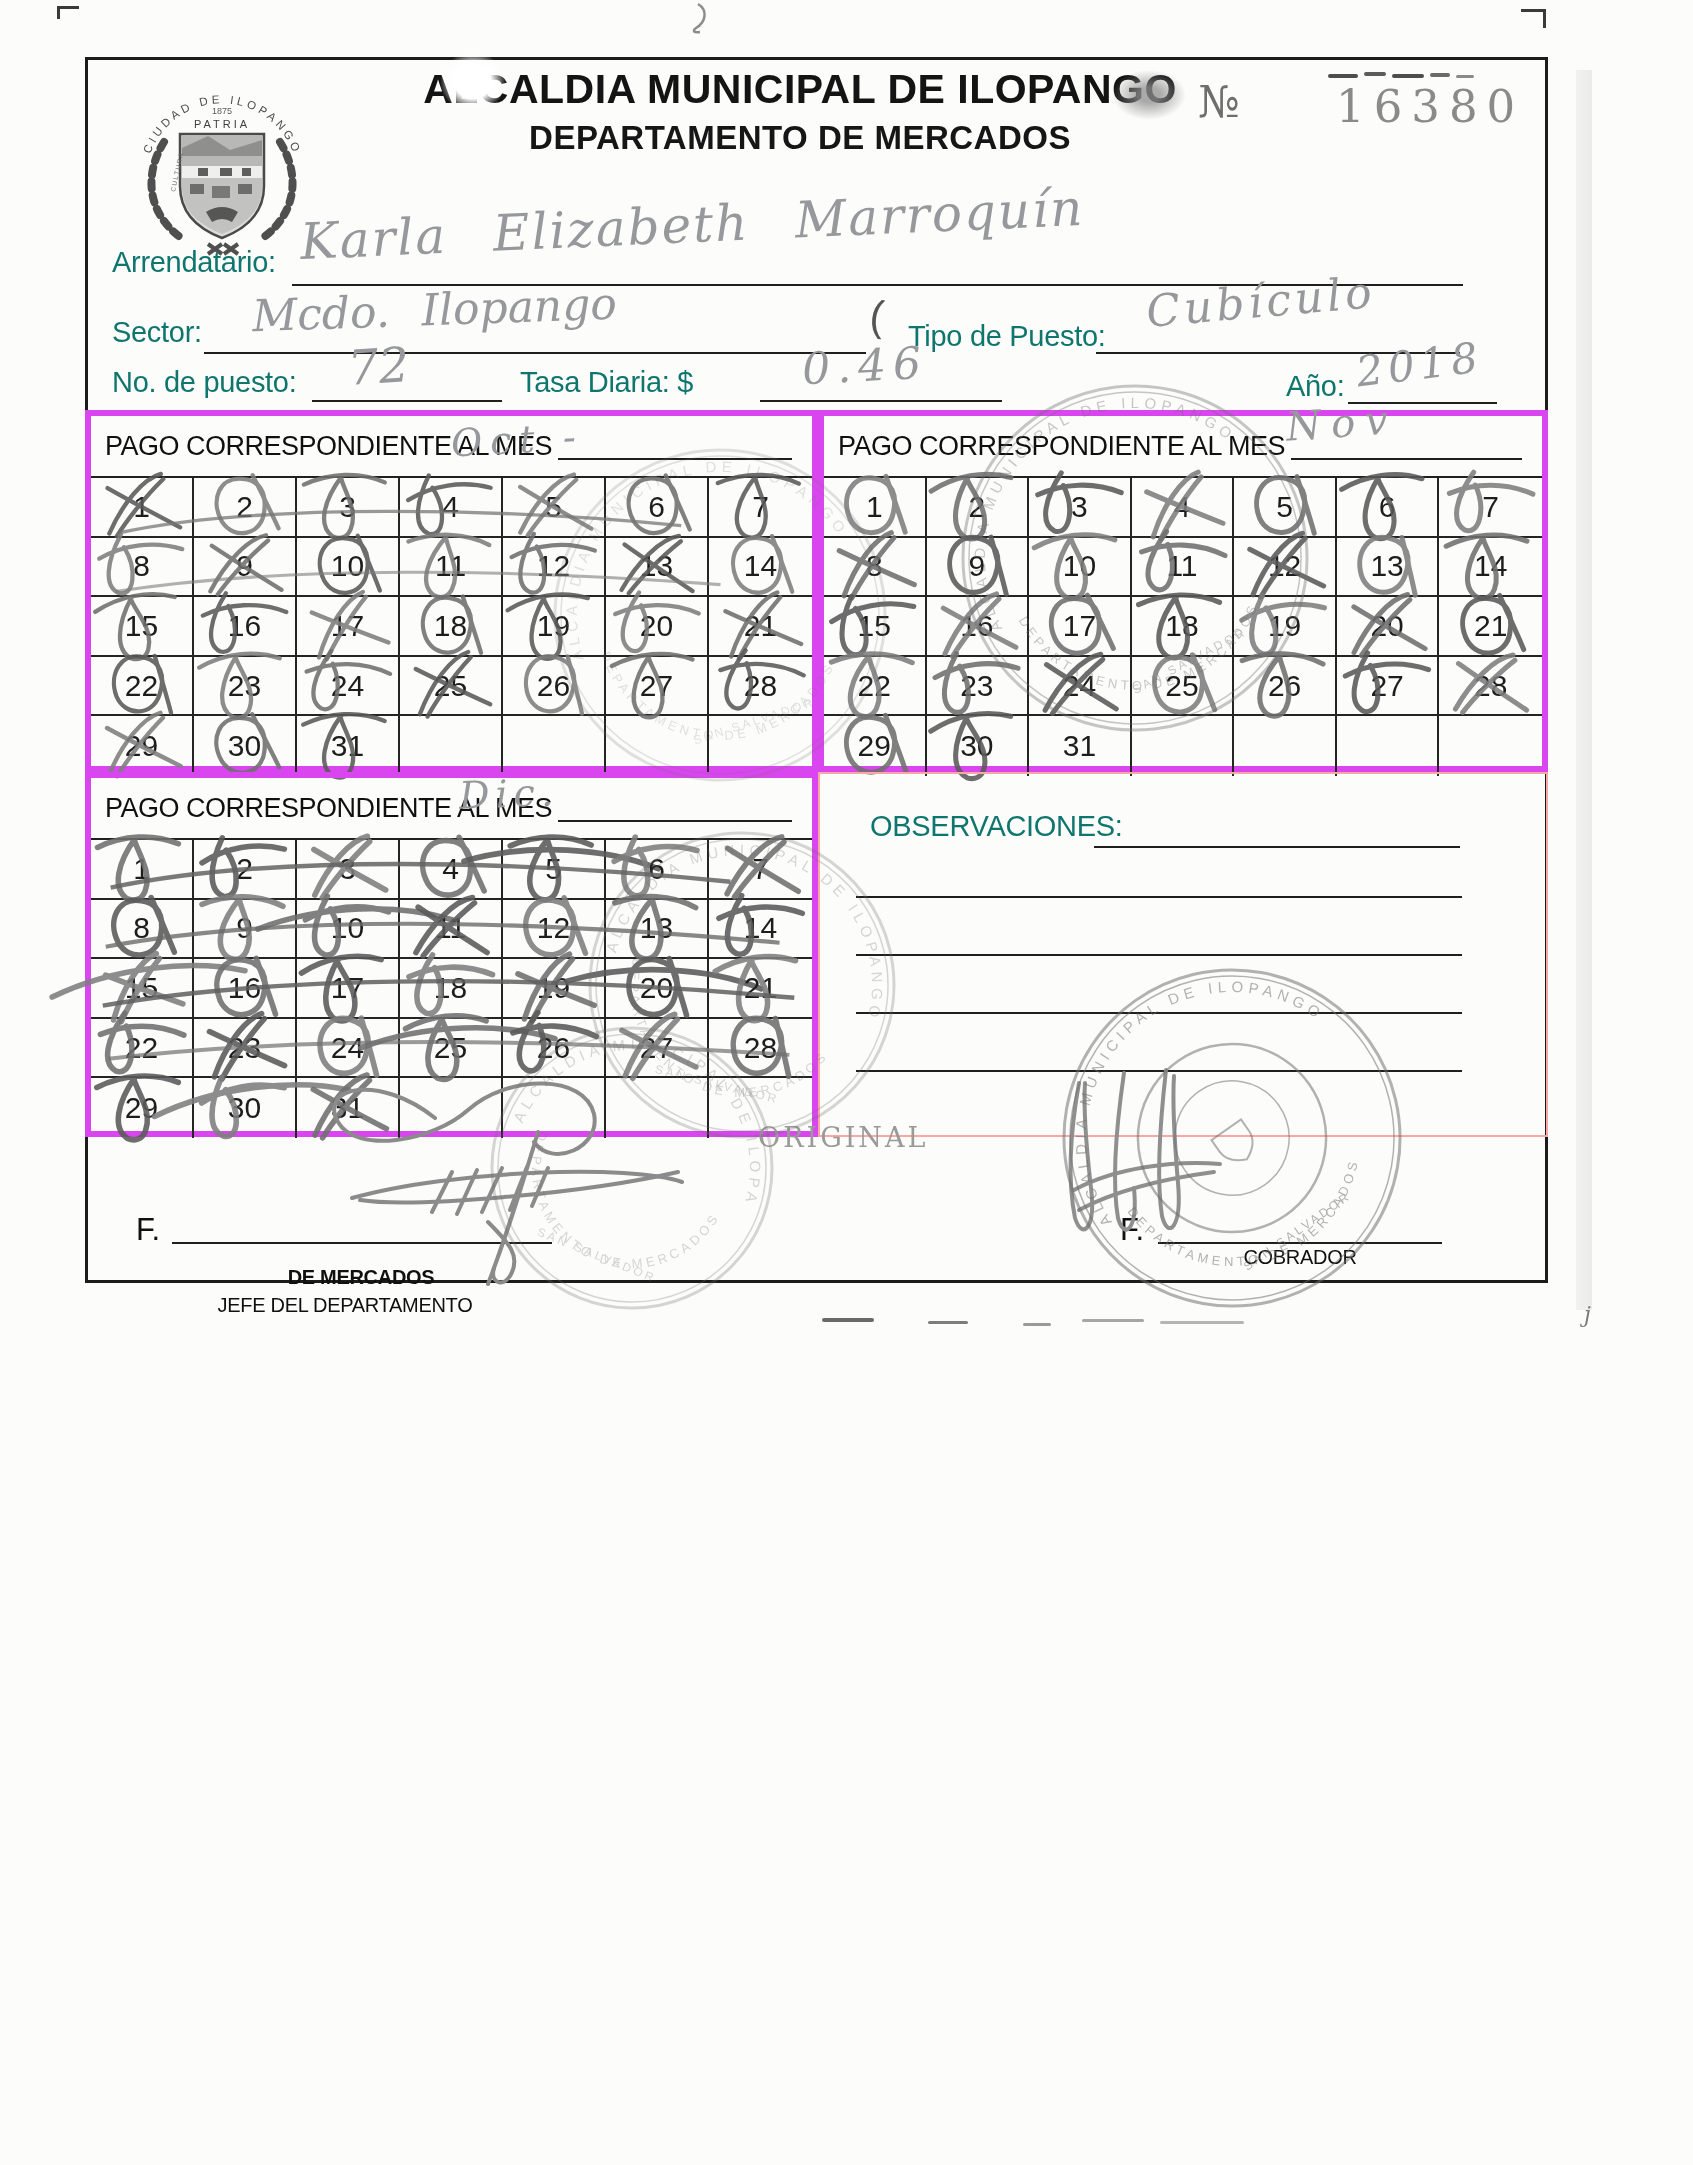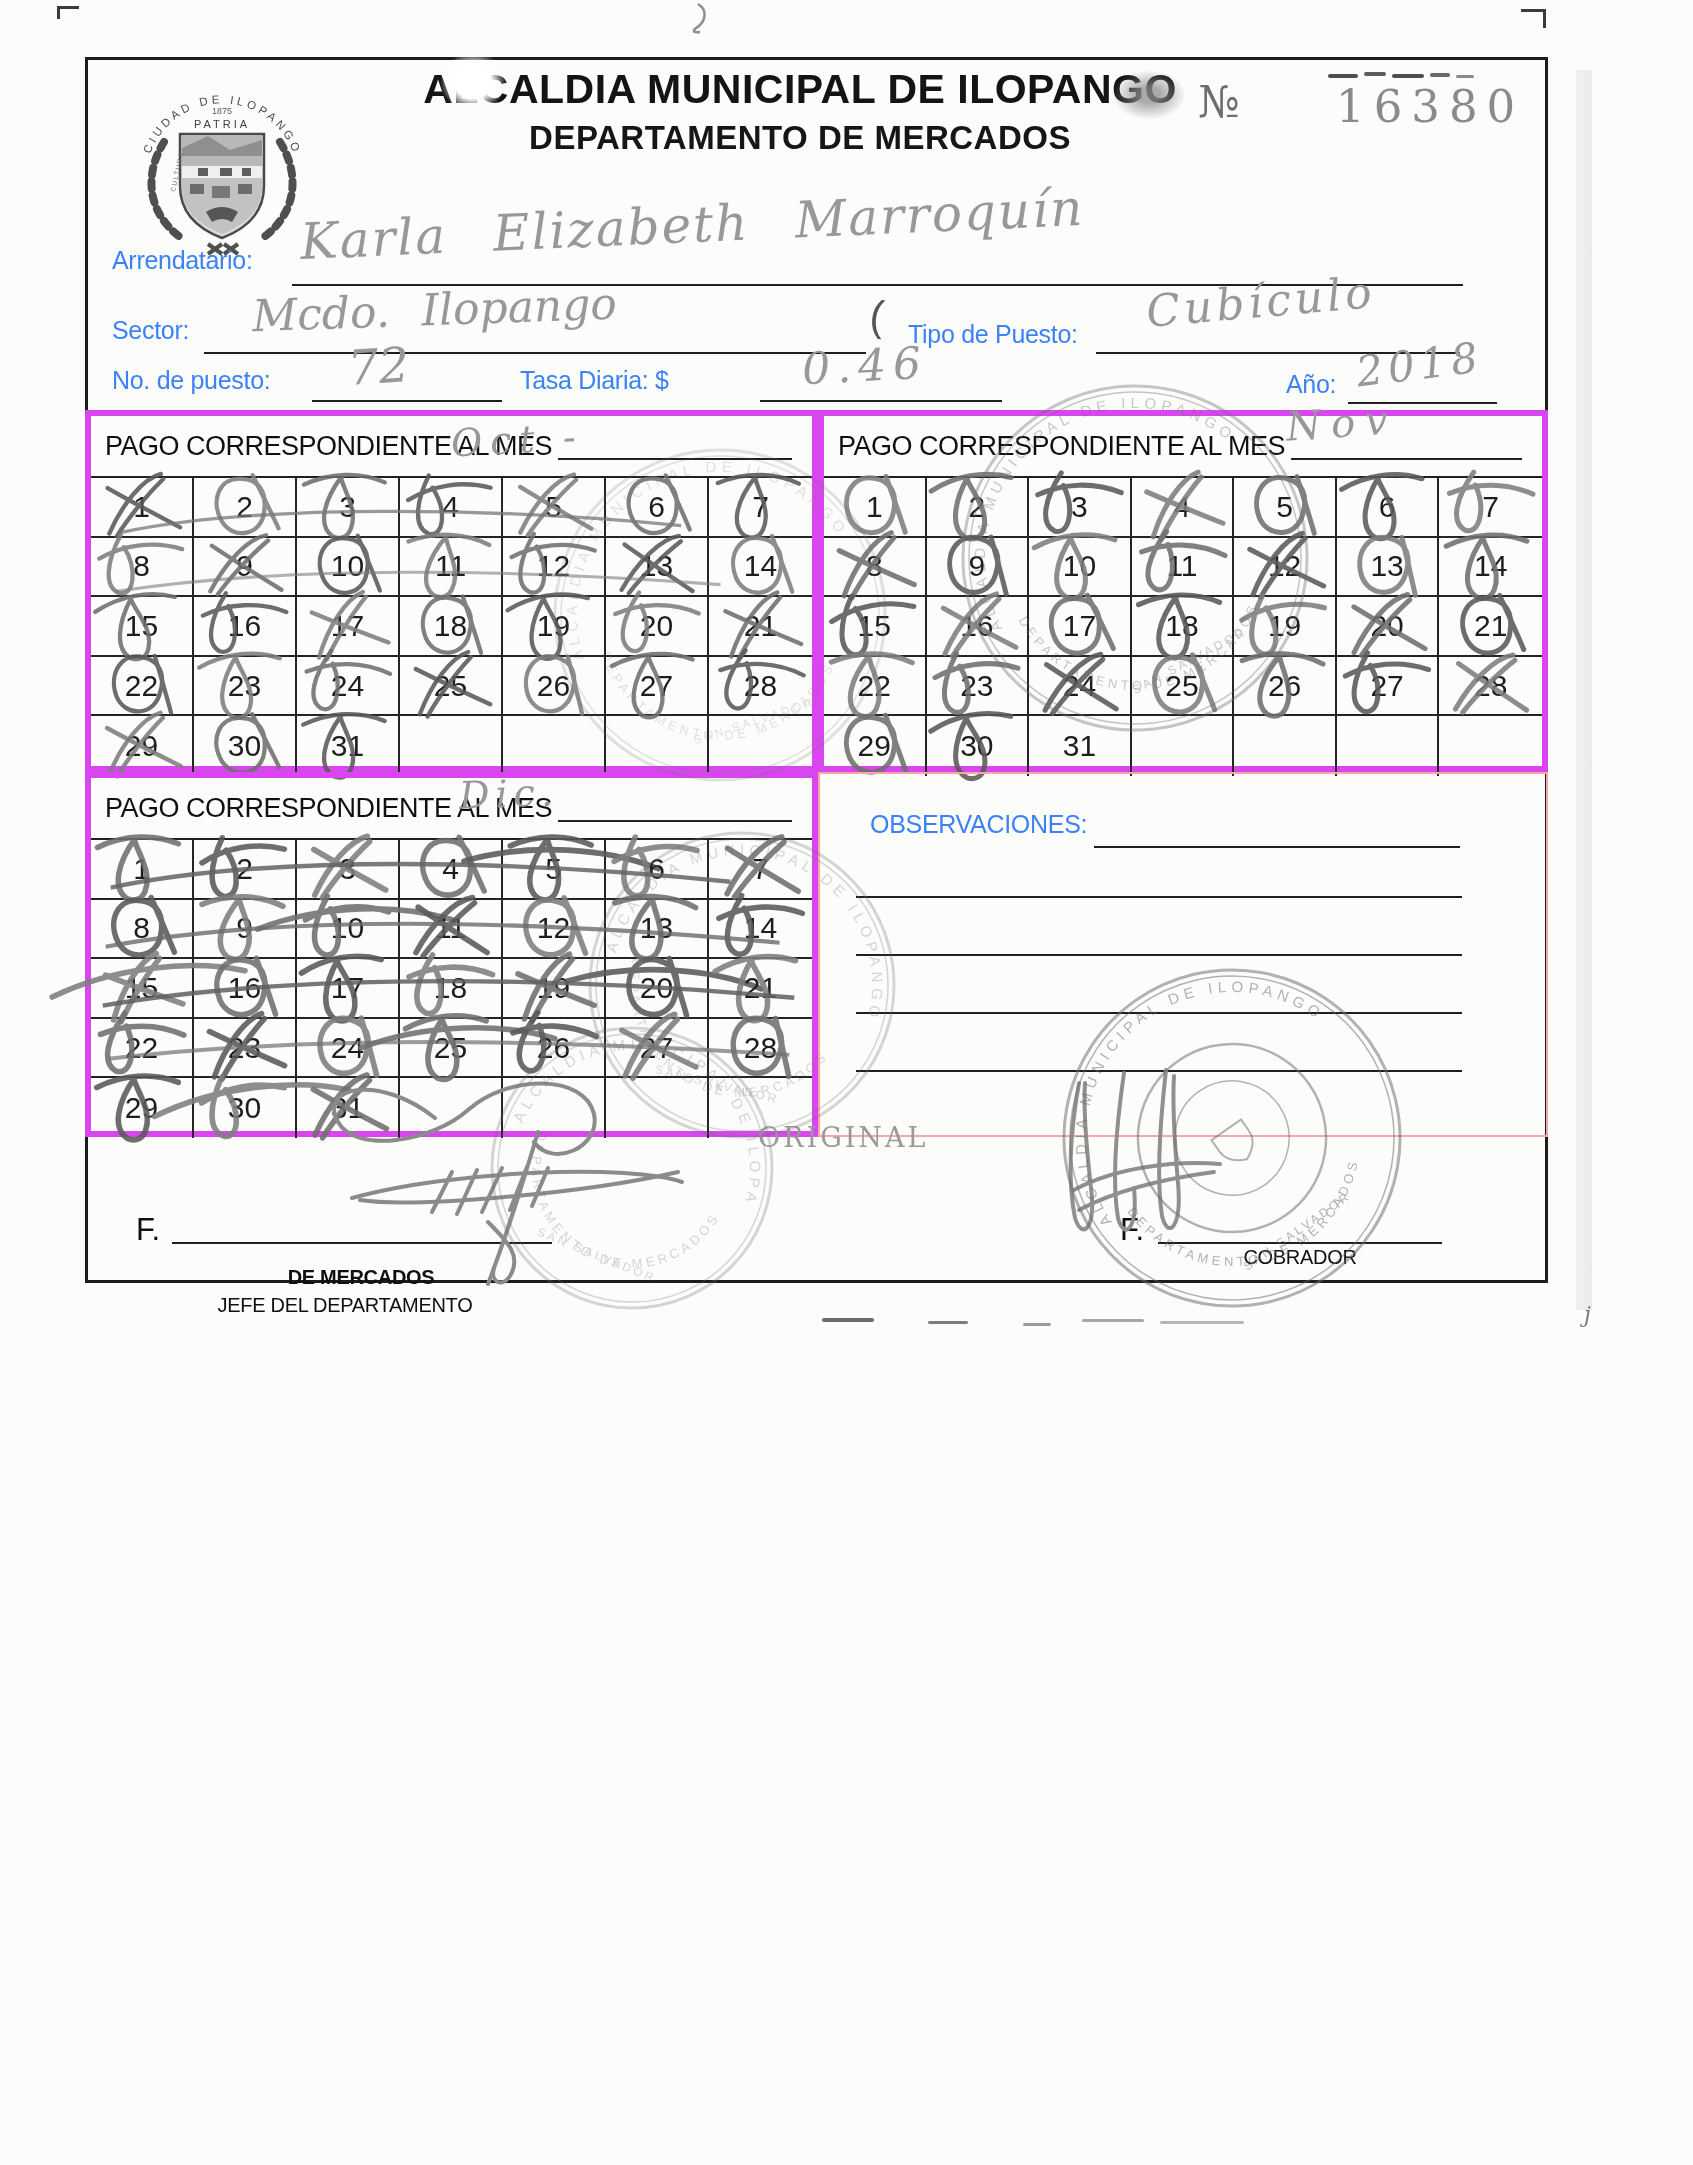"Arrendatario:" .label { color: #3b82f6 -> #0f766e; font-size: 25px -> 29px }
